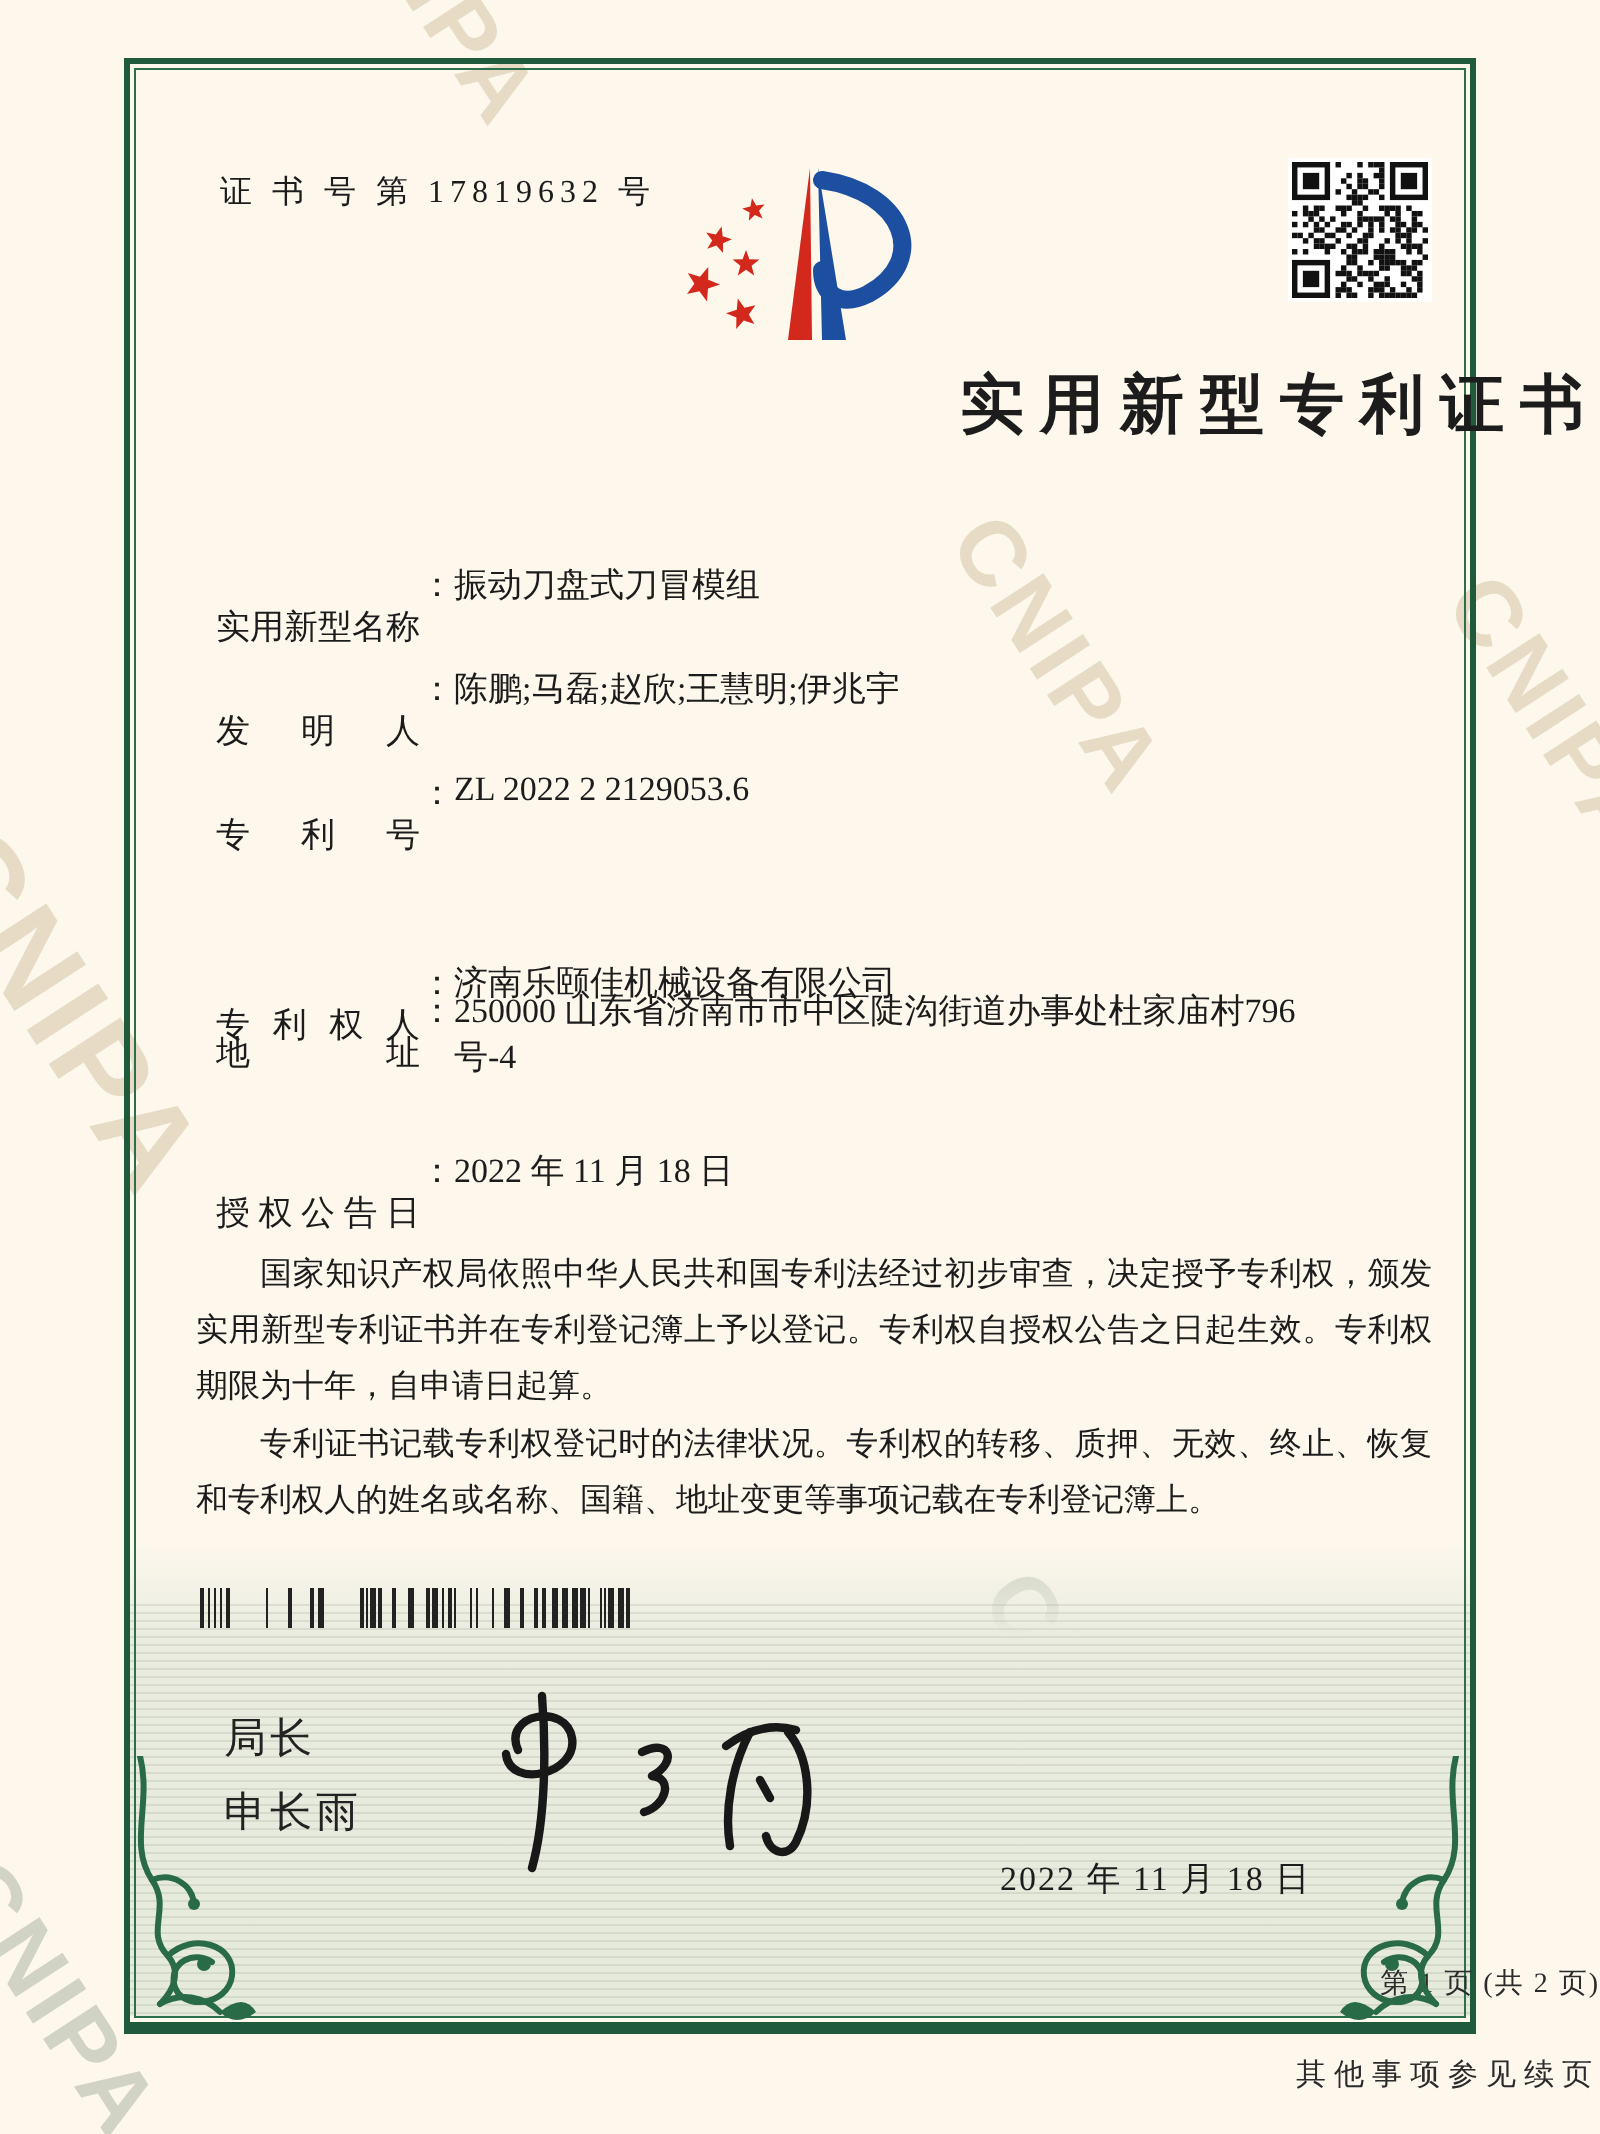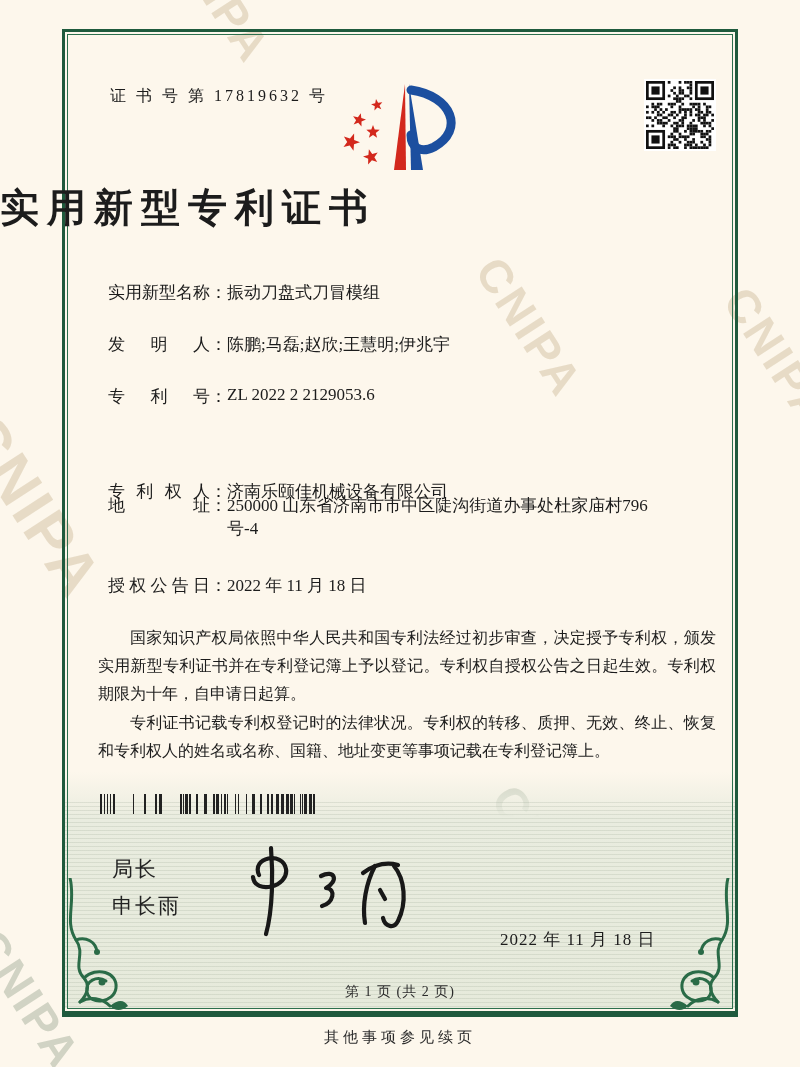"实用新型专利证书" .title { font-size: 39px -> 32px; text-align: left -> right }
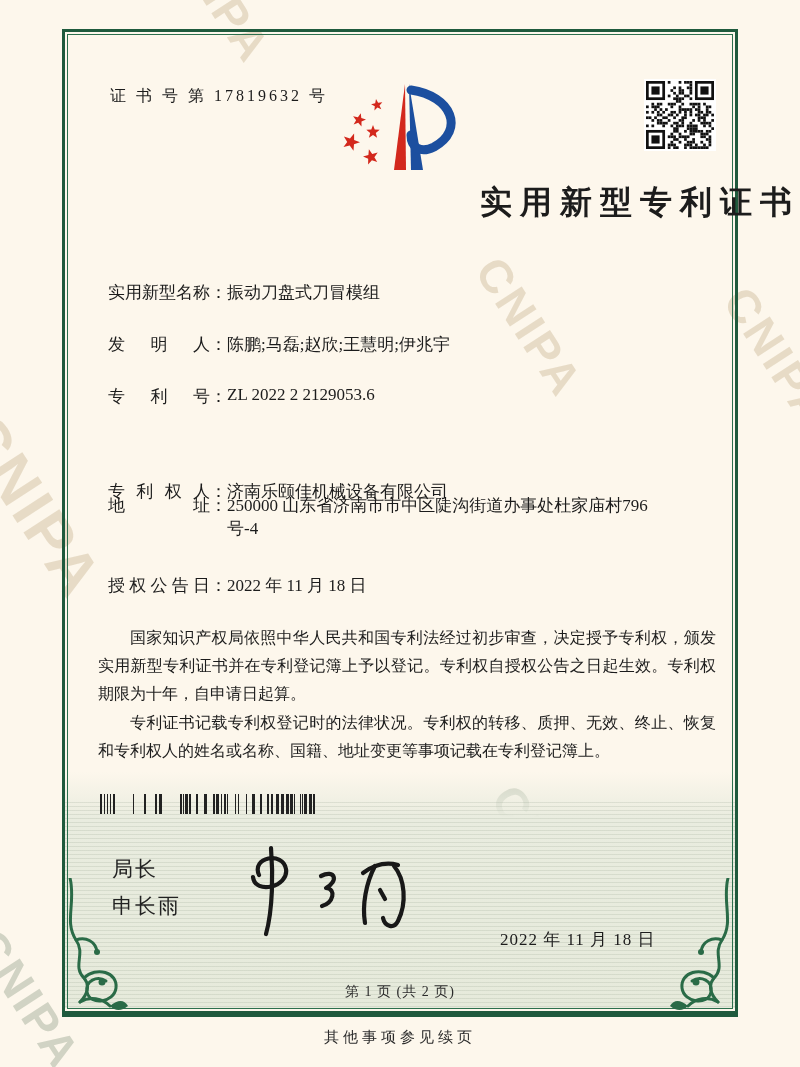"实用新型名称" .flabel { margin-top: none -> 21px }
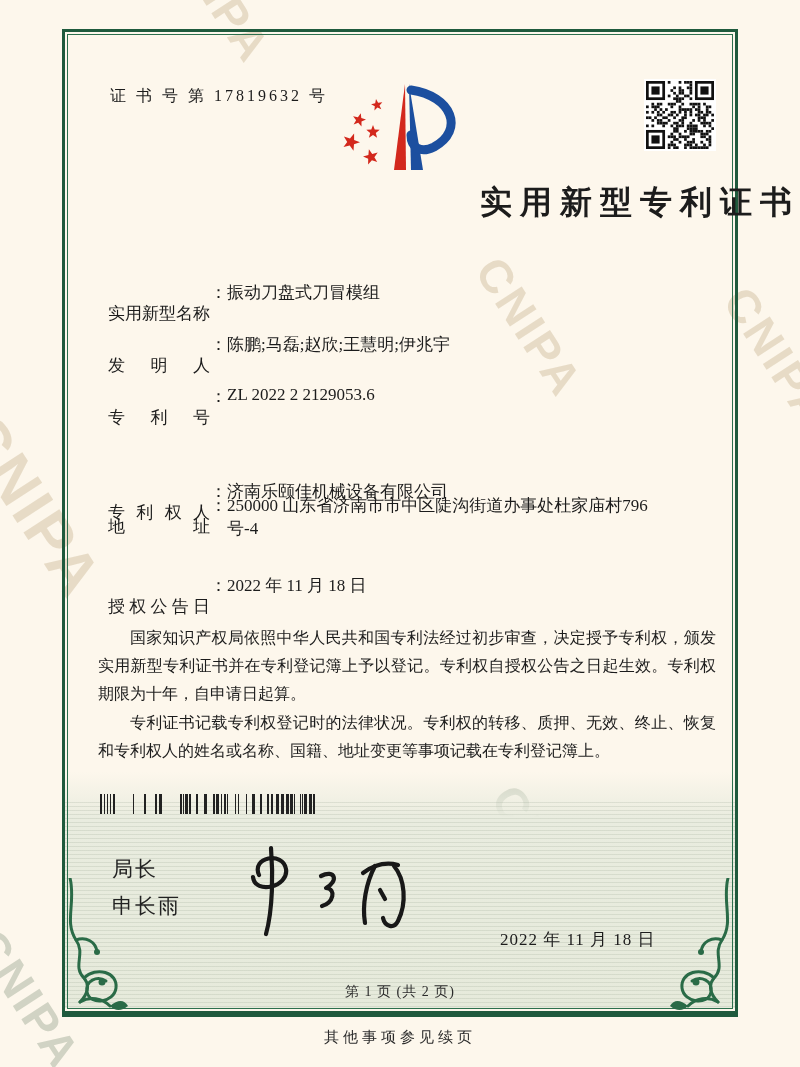"第 1 页 (共 2" .page-info { text-align: center -> right }
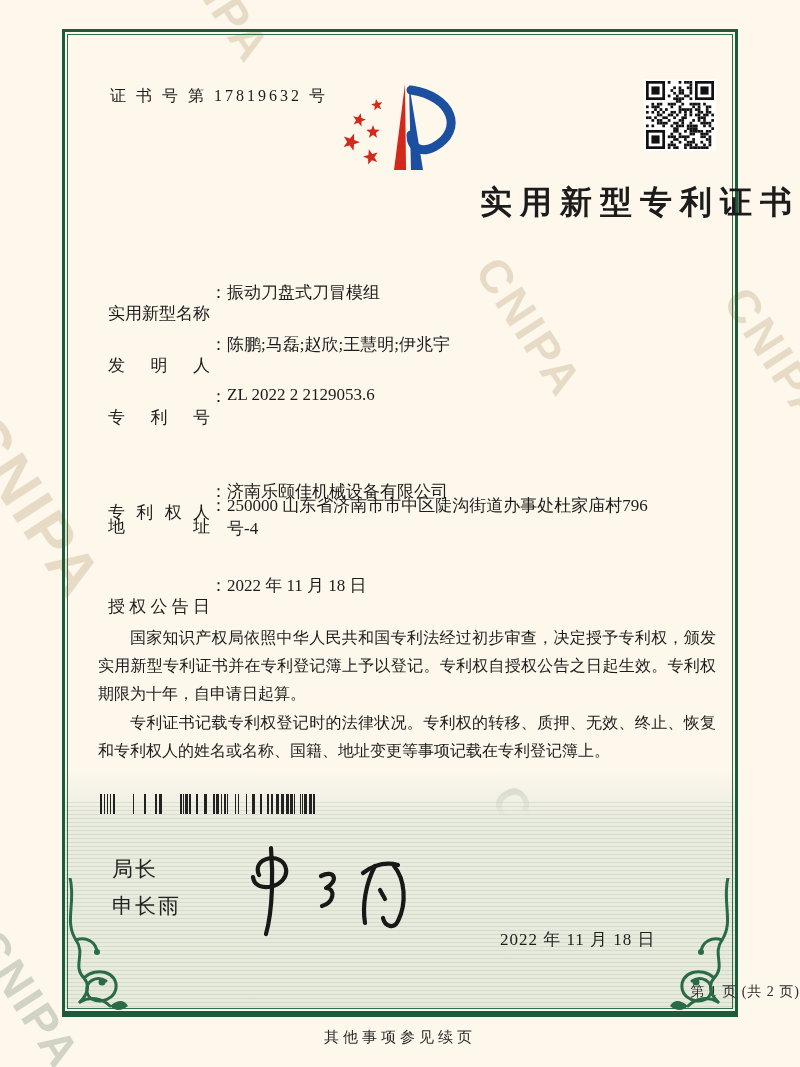"其他事项参见续页" .cont-note { text-align: center -> right }
